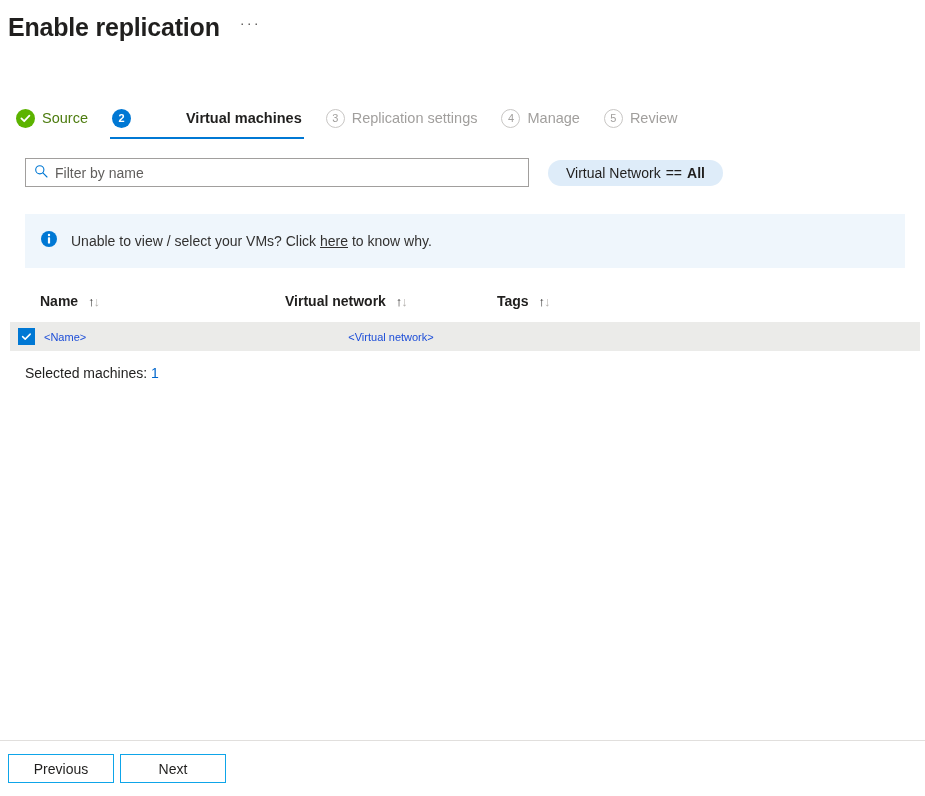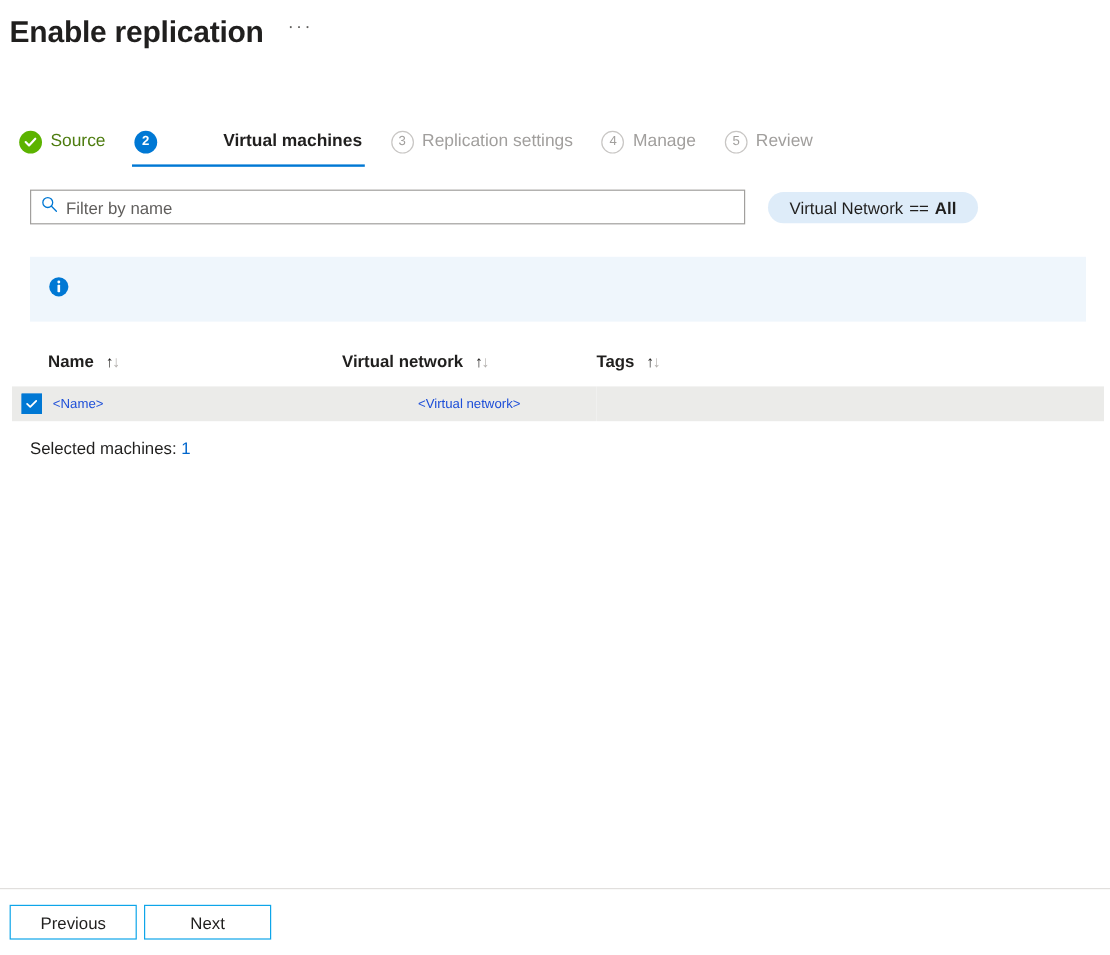"Filter by name" .search-box { width: 596px -> 504px }
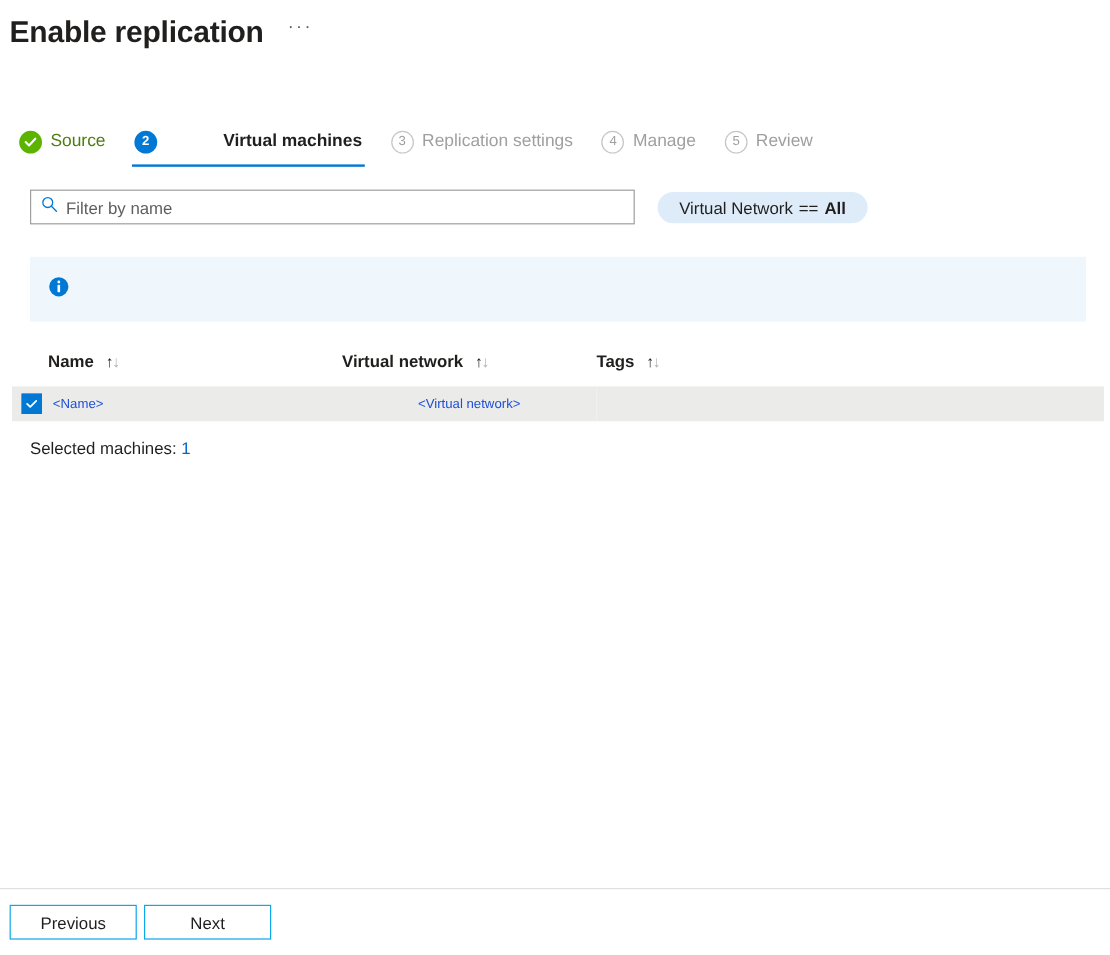"Unable to view / select" div.info-text { html: none -> <div> <span>Unable to view / select your VMs? Click</span> <span>here</span> <span>to know why.</span> </div> }
